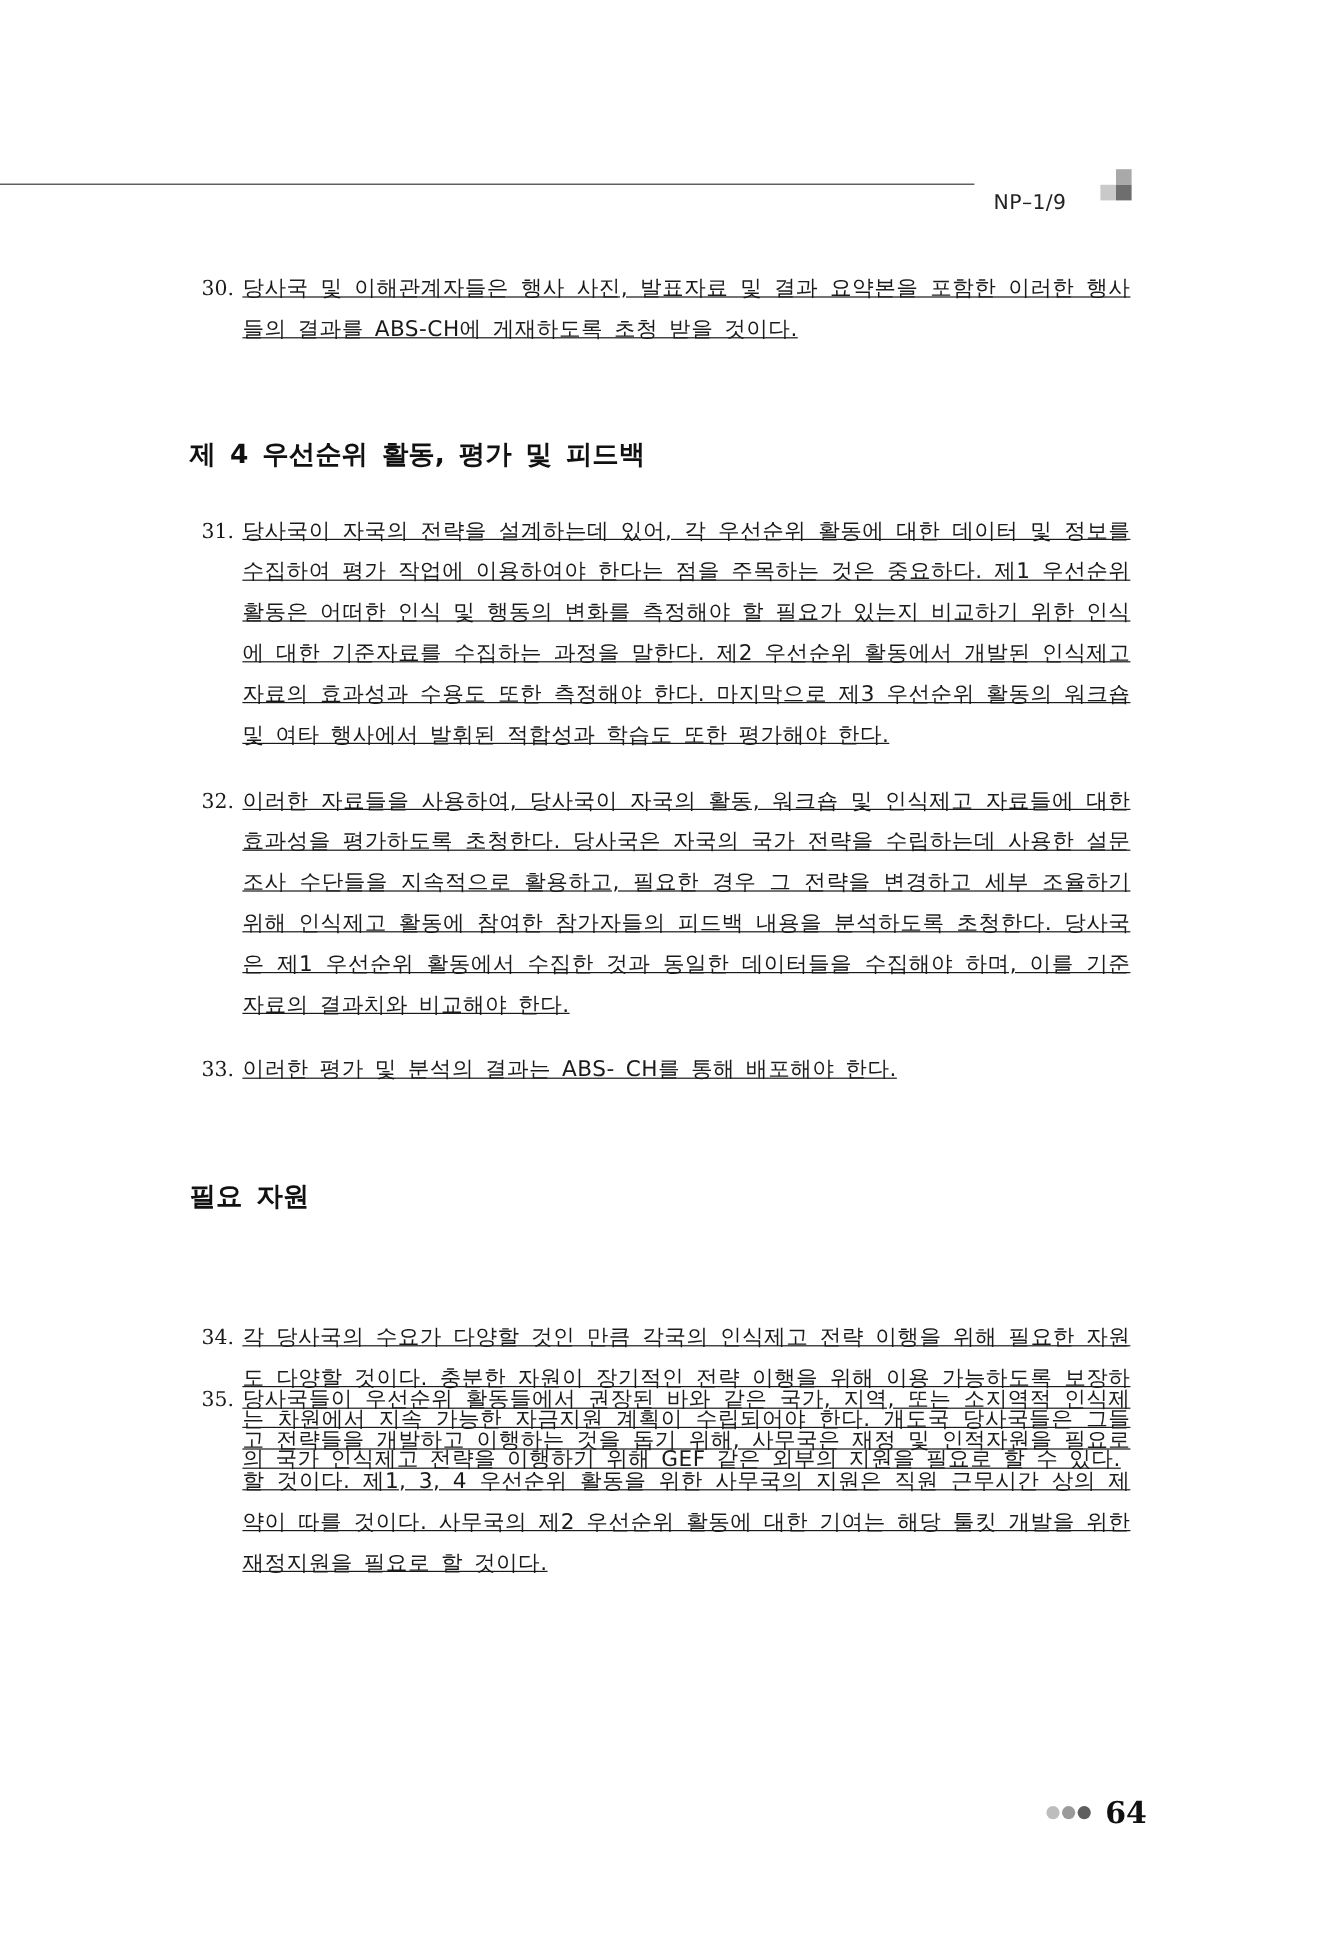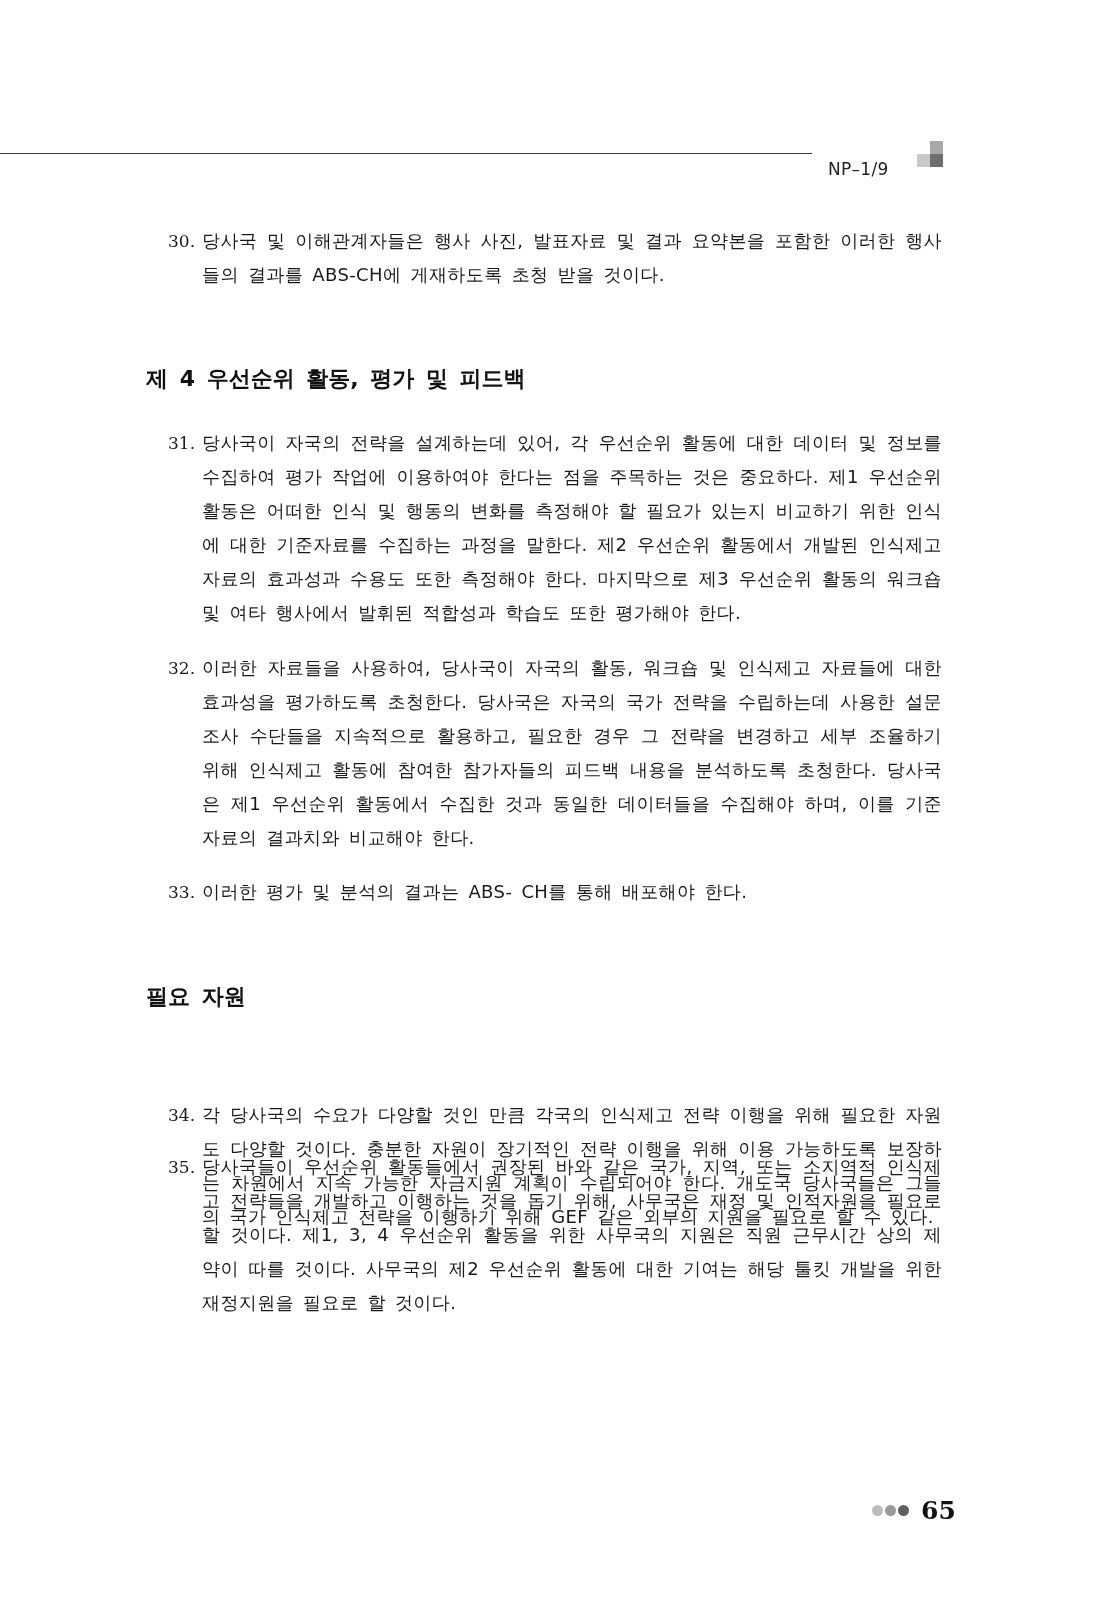"30." .para { text-decoration: none -> underline }
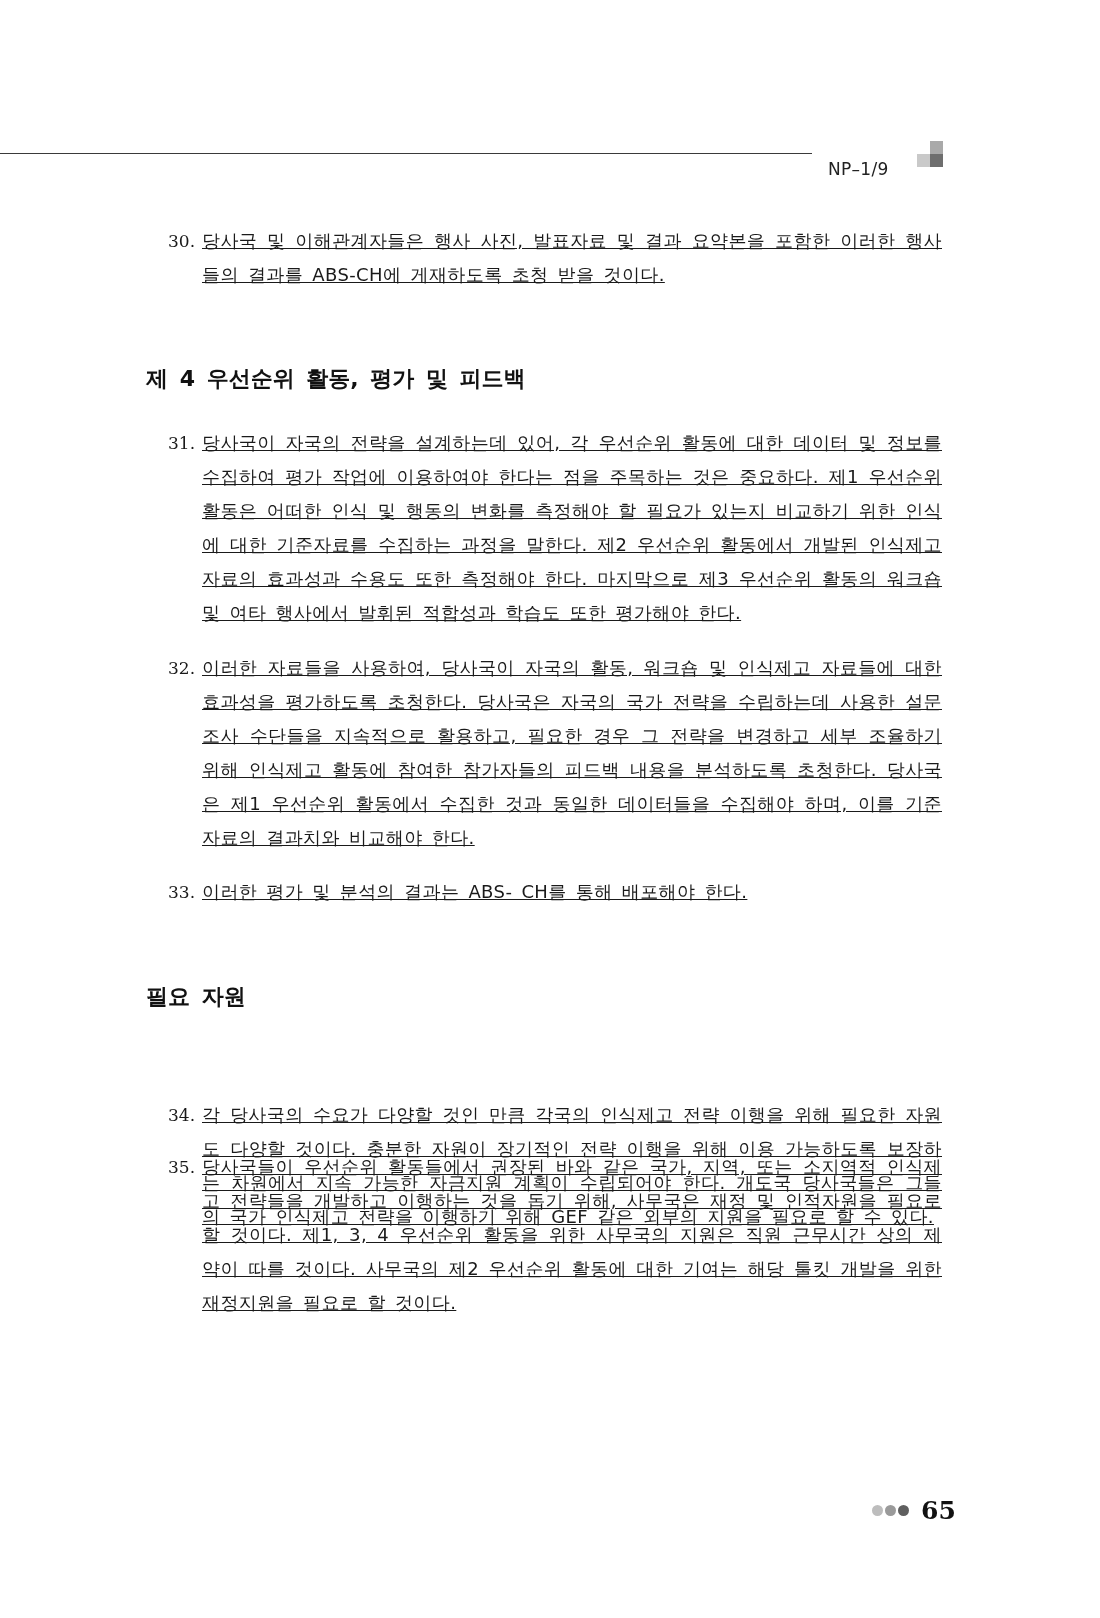"제 4 우선순위 활동, 평가" .section-title { left: 146px -> 158px }
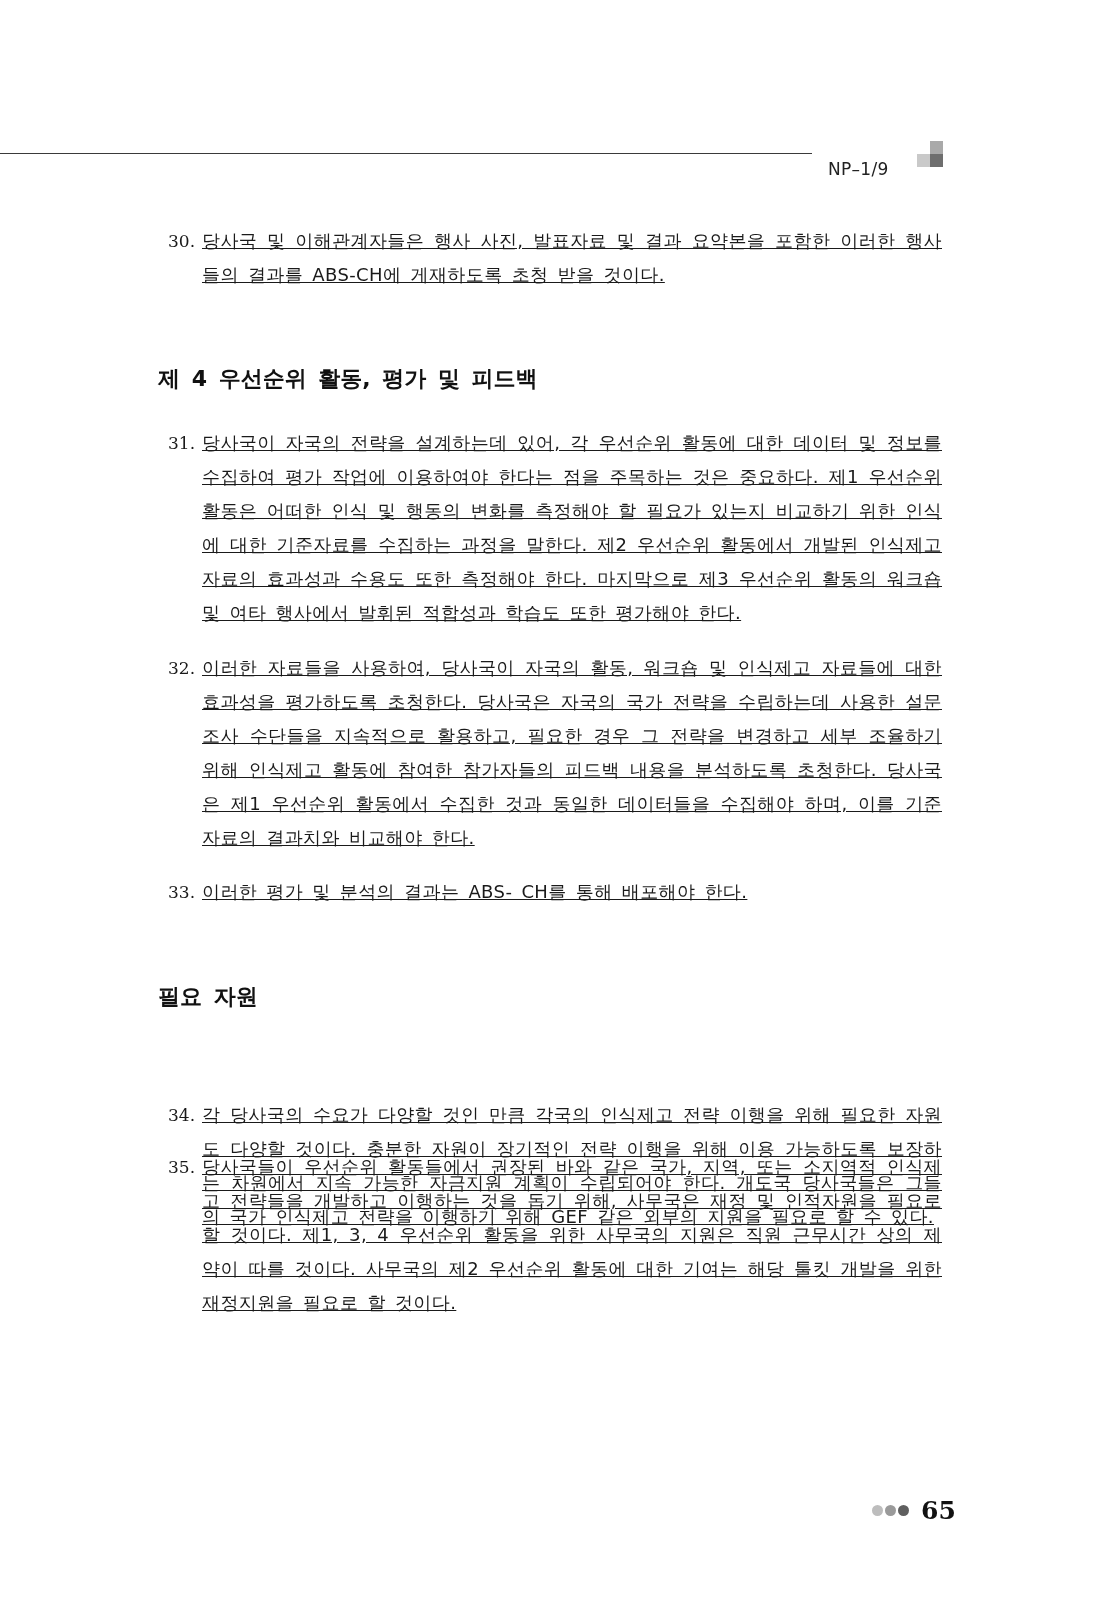"65" span.page-num { text: 65 -> 64 }
